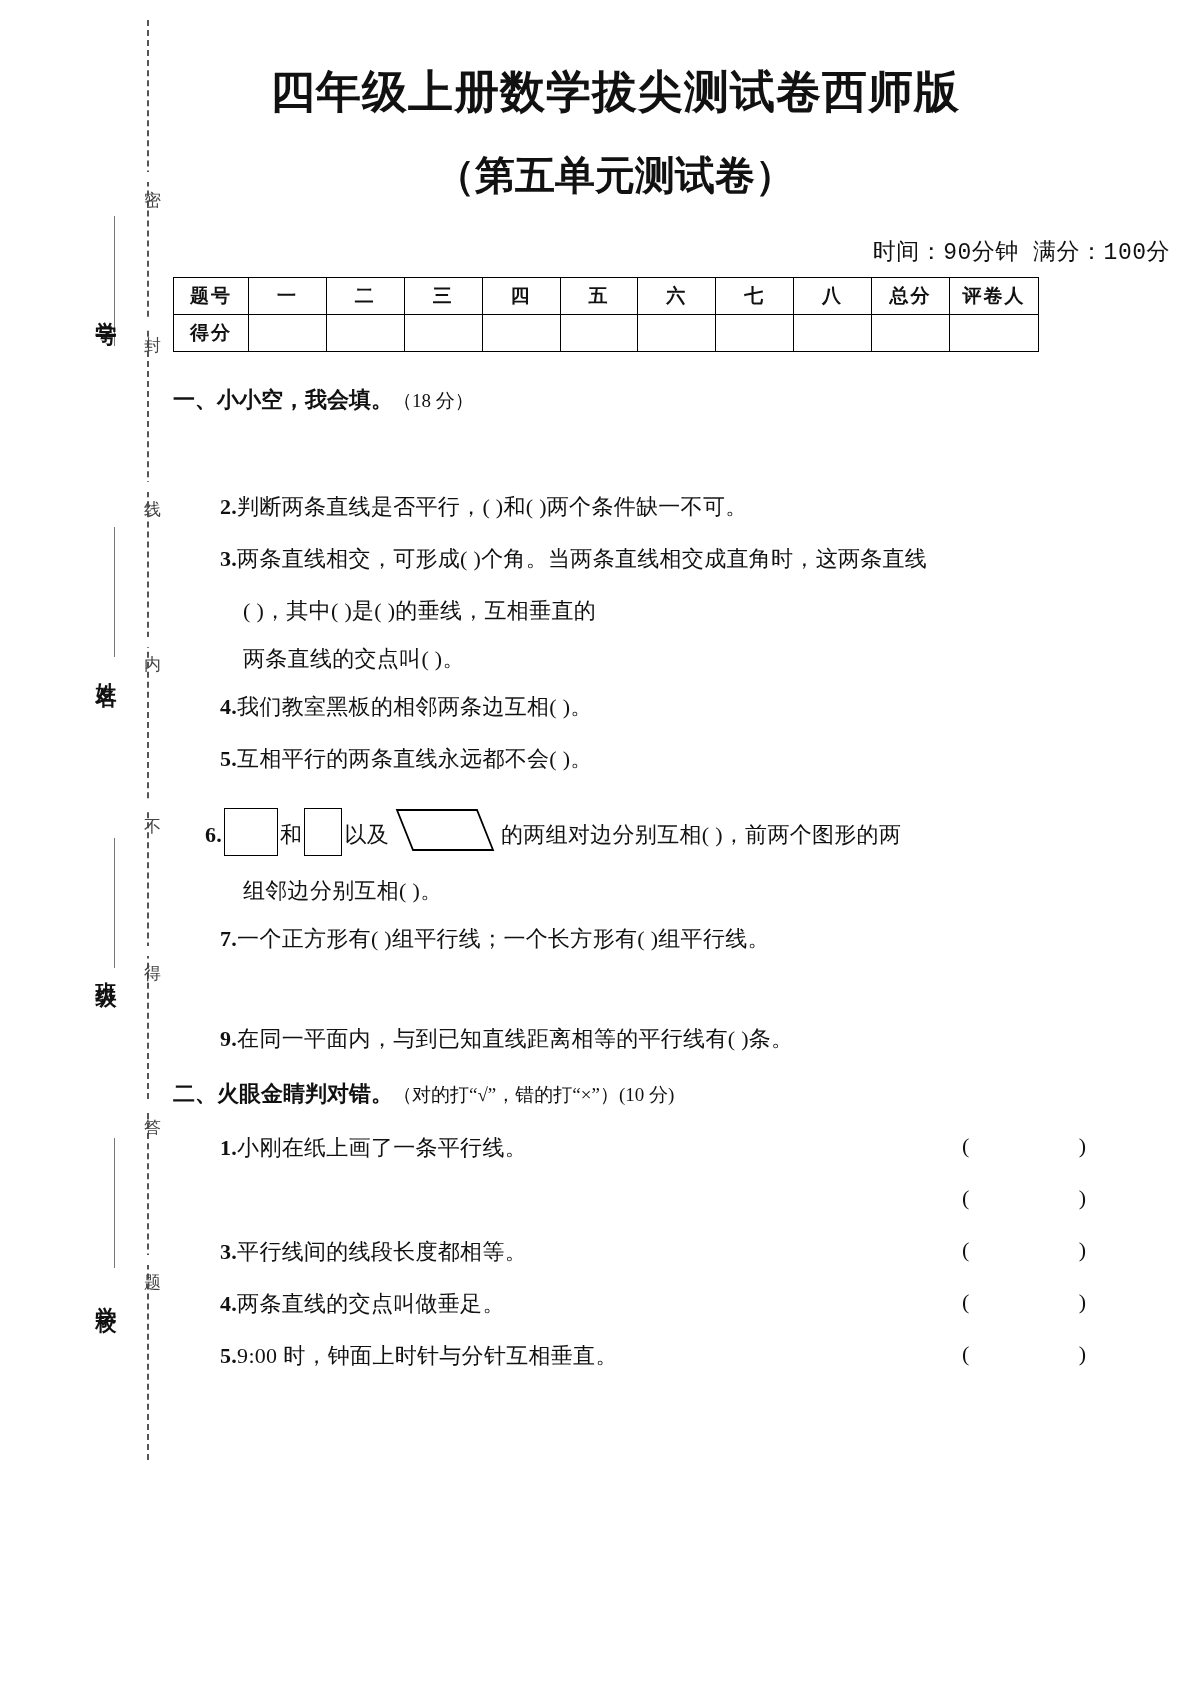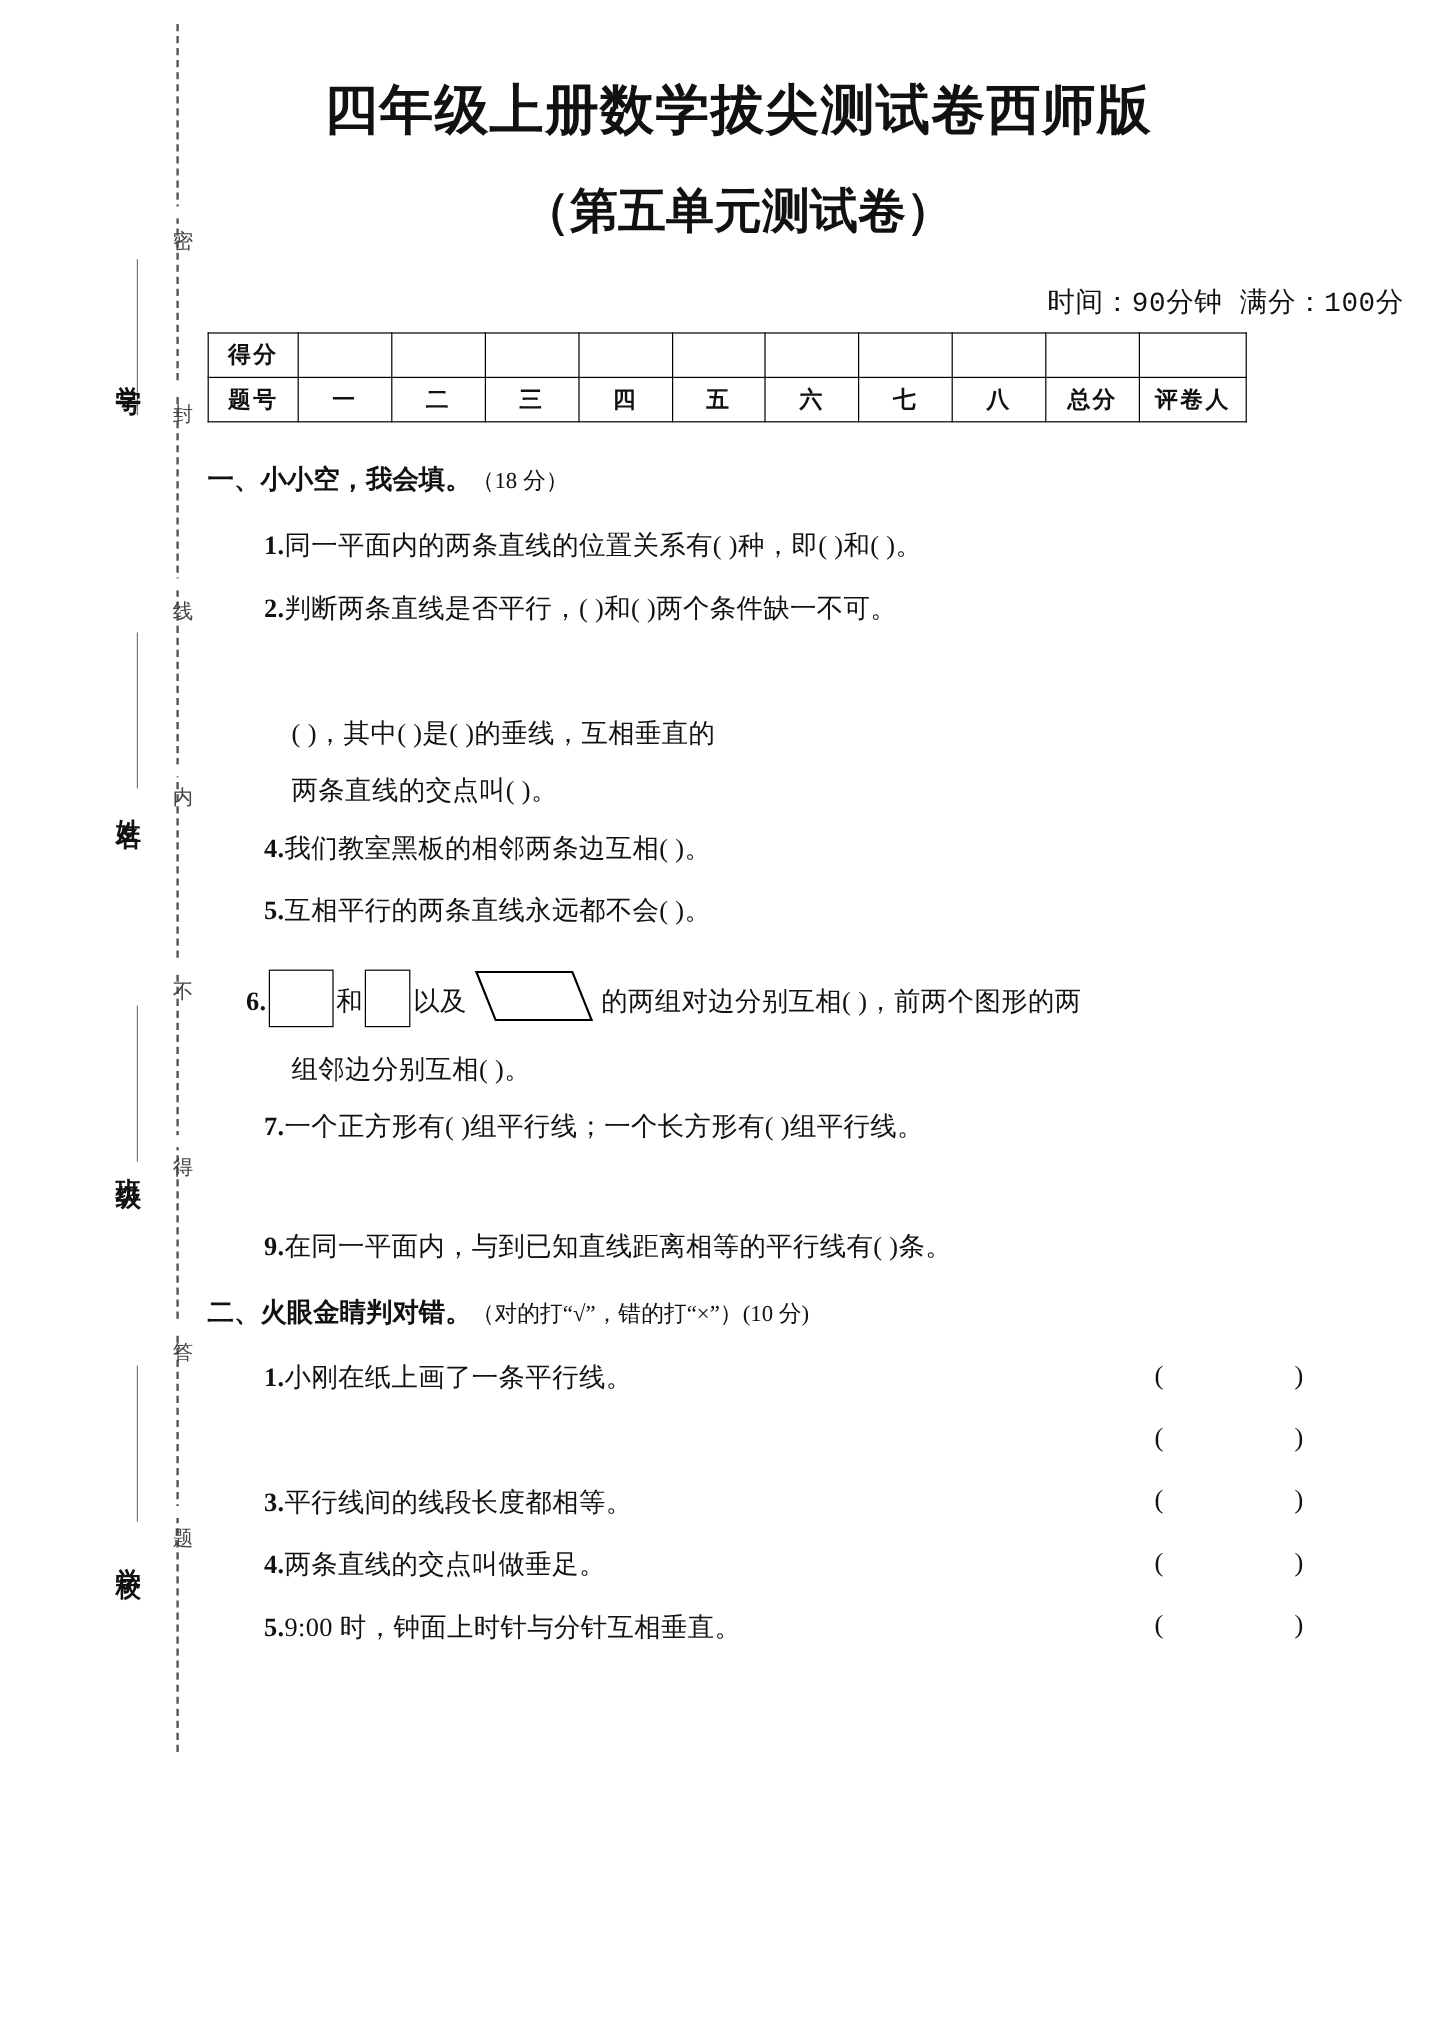"得分" tr { order: before "题号" -> after "题号" }
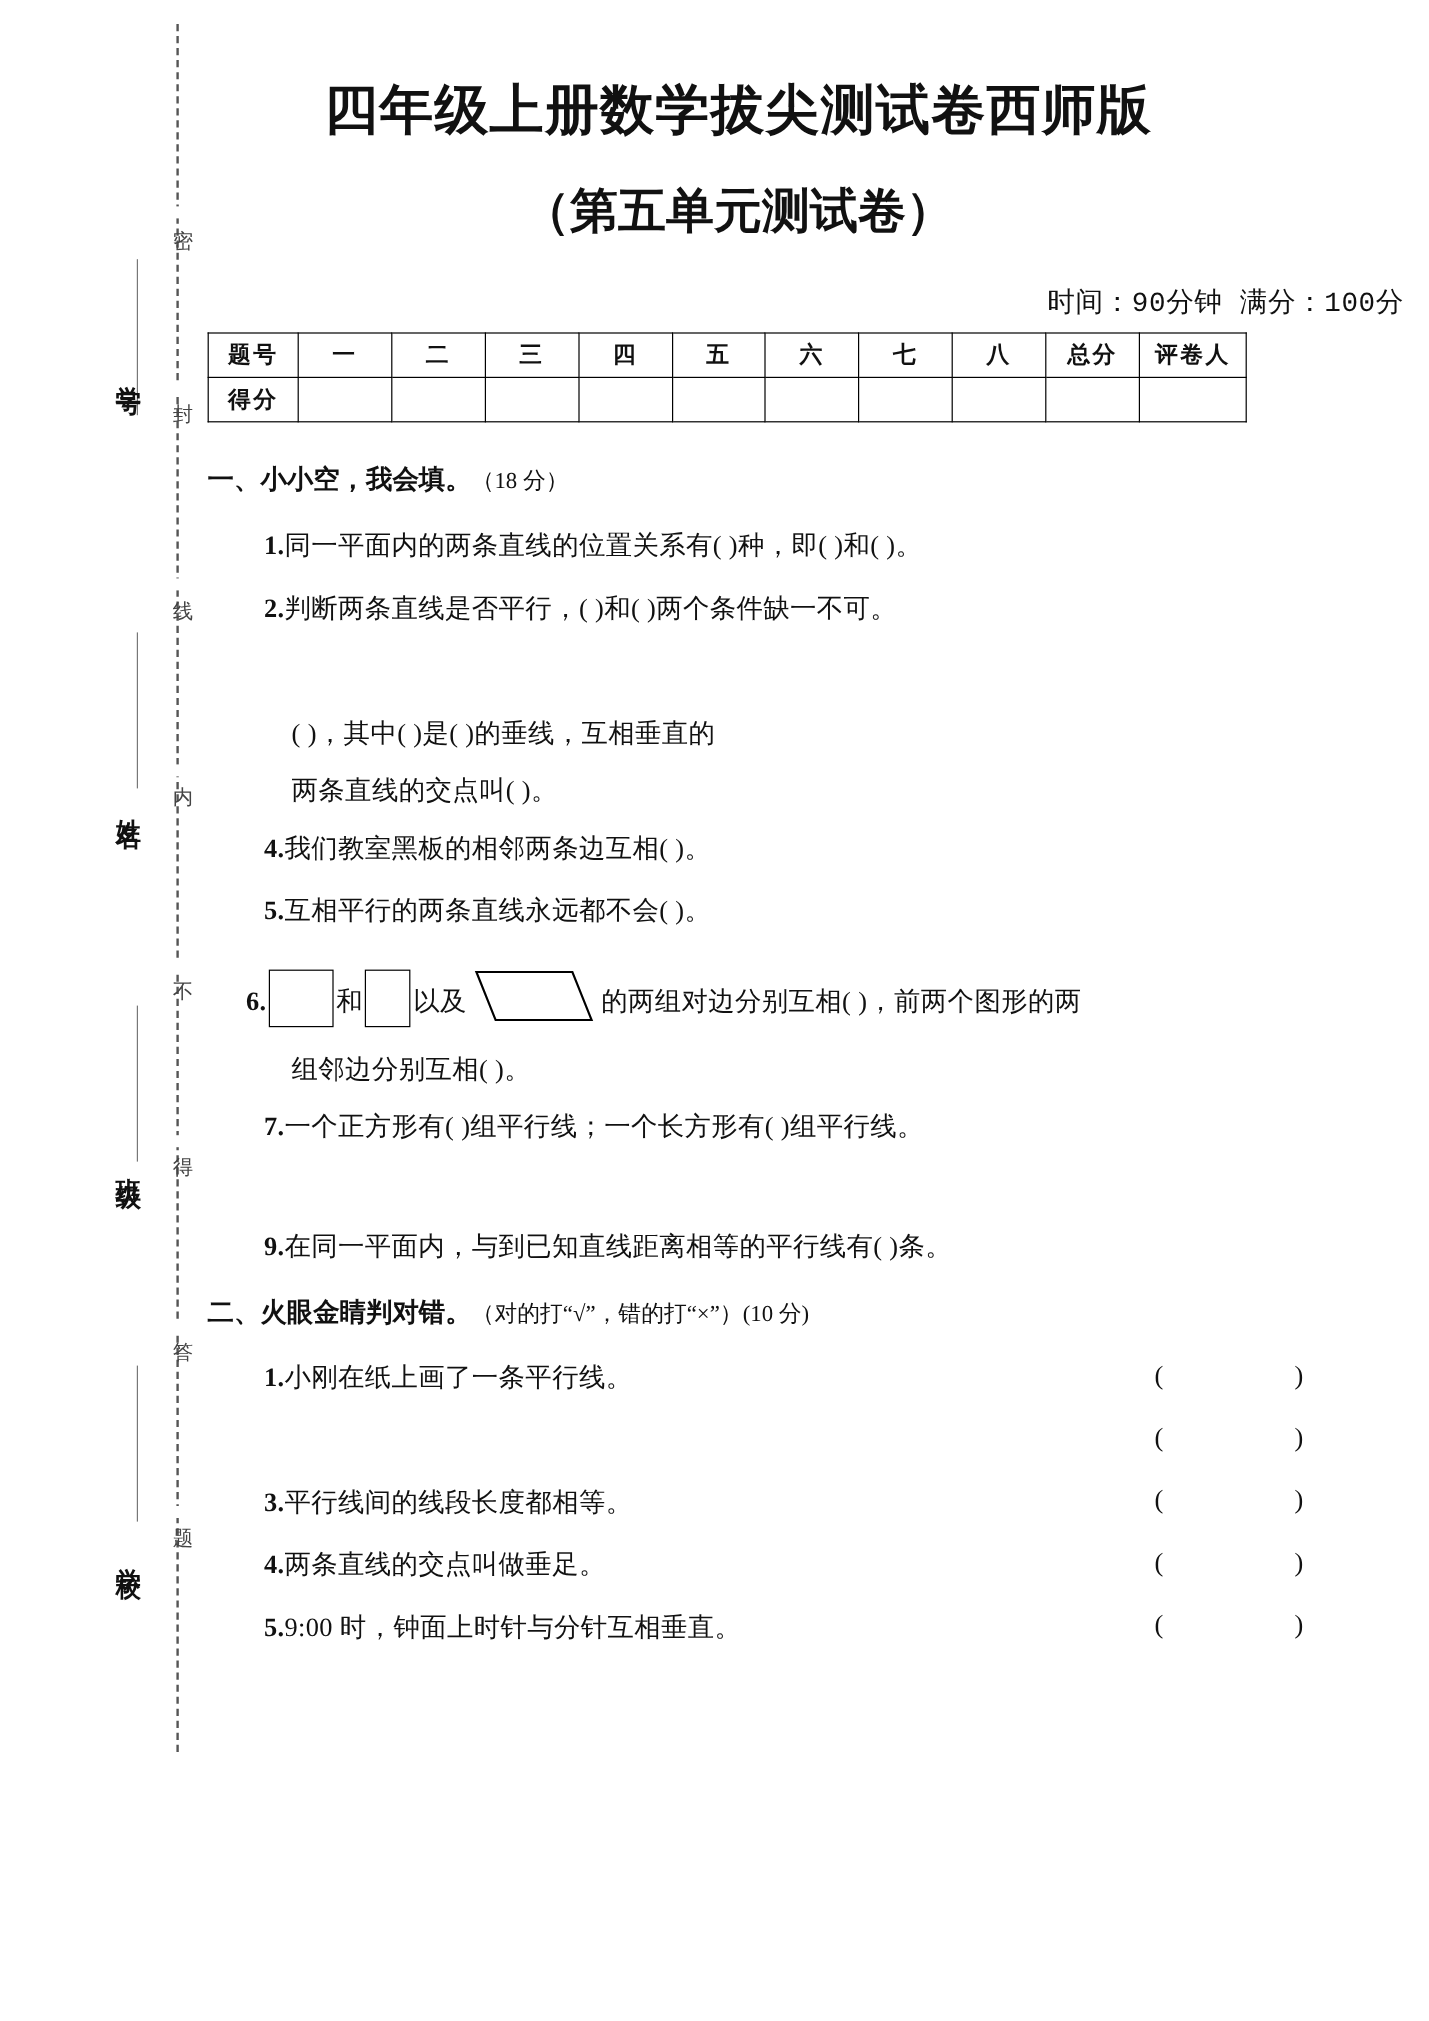"1.同一平面内的两条直线的位置关系有( )种，即( )和( )。" div.q-line { html: <div> <span>1.</span><span>同一平面内的两条直线的位置关系有( )种，即( )和( )。</span> </div> -> none }
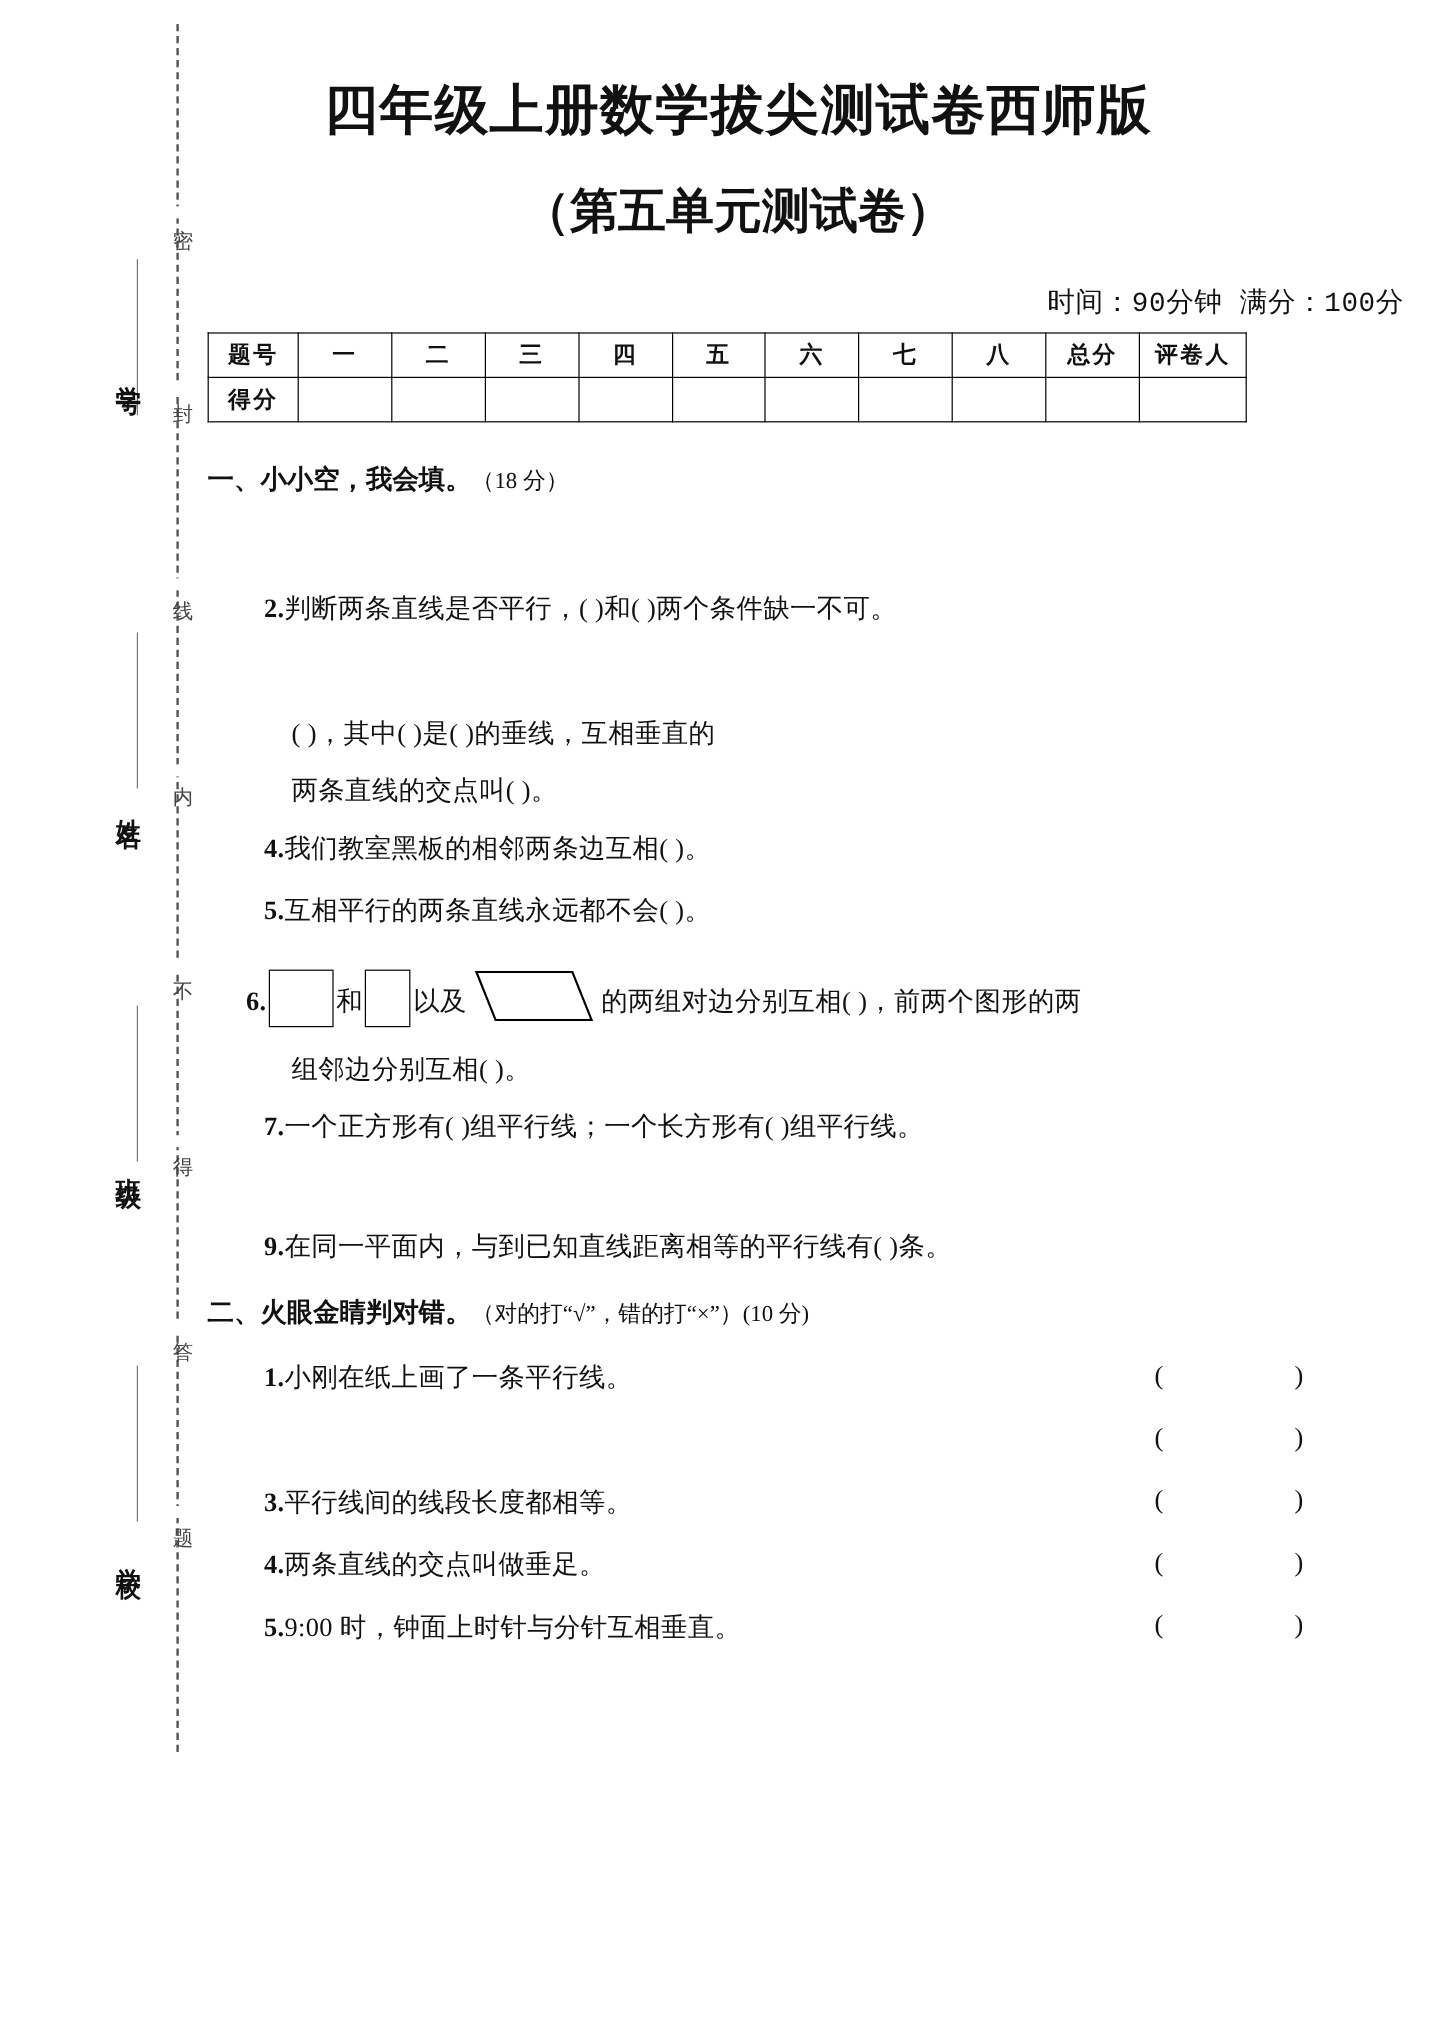"3.两条直线相交，可形成( )个角。当两条直线相交成直角时，这两条直线" div.q-line { html: none -> <div> <span>3.</span><span>两条直线相交，可形成( )个角。当两条直线相交成直角时，这两条直线</span> </div> }
